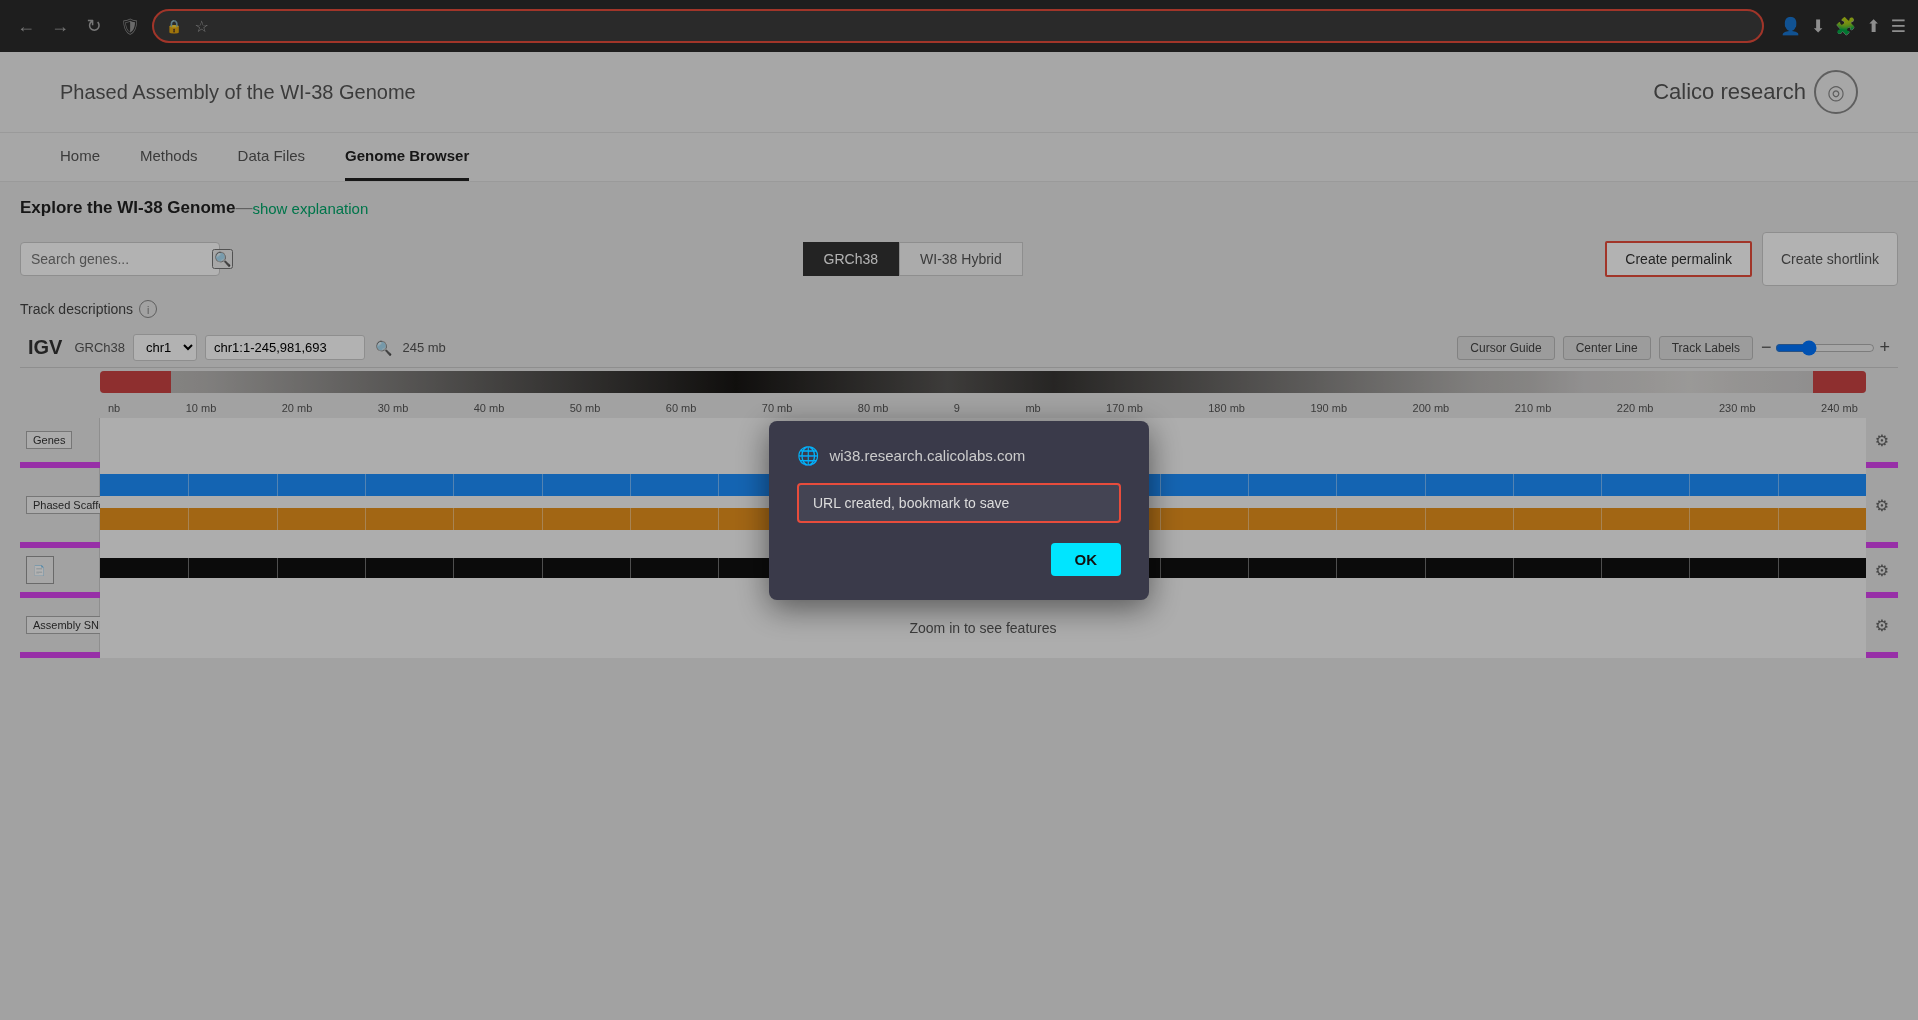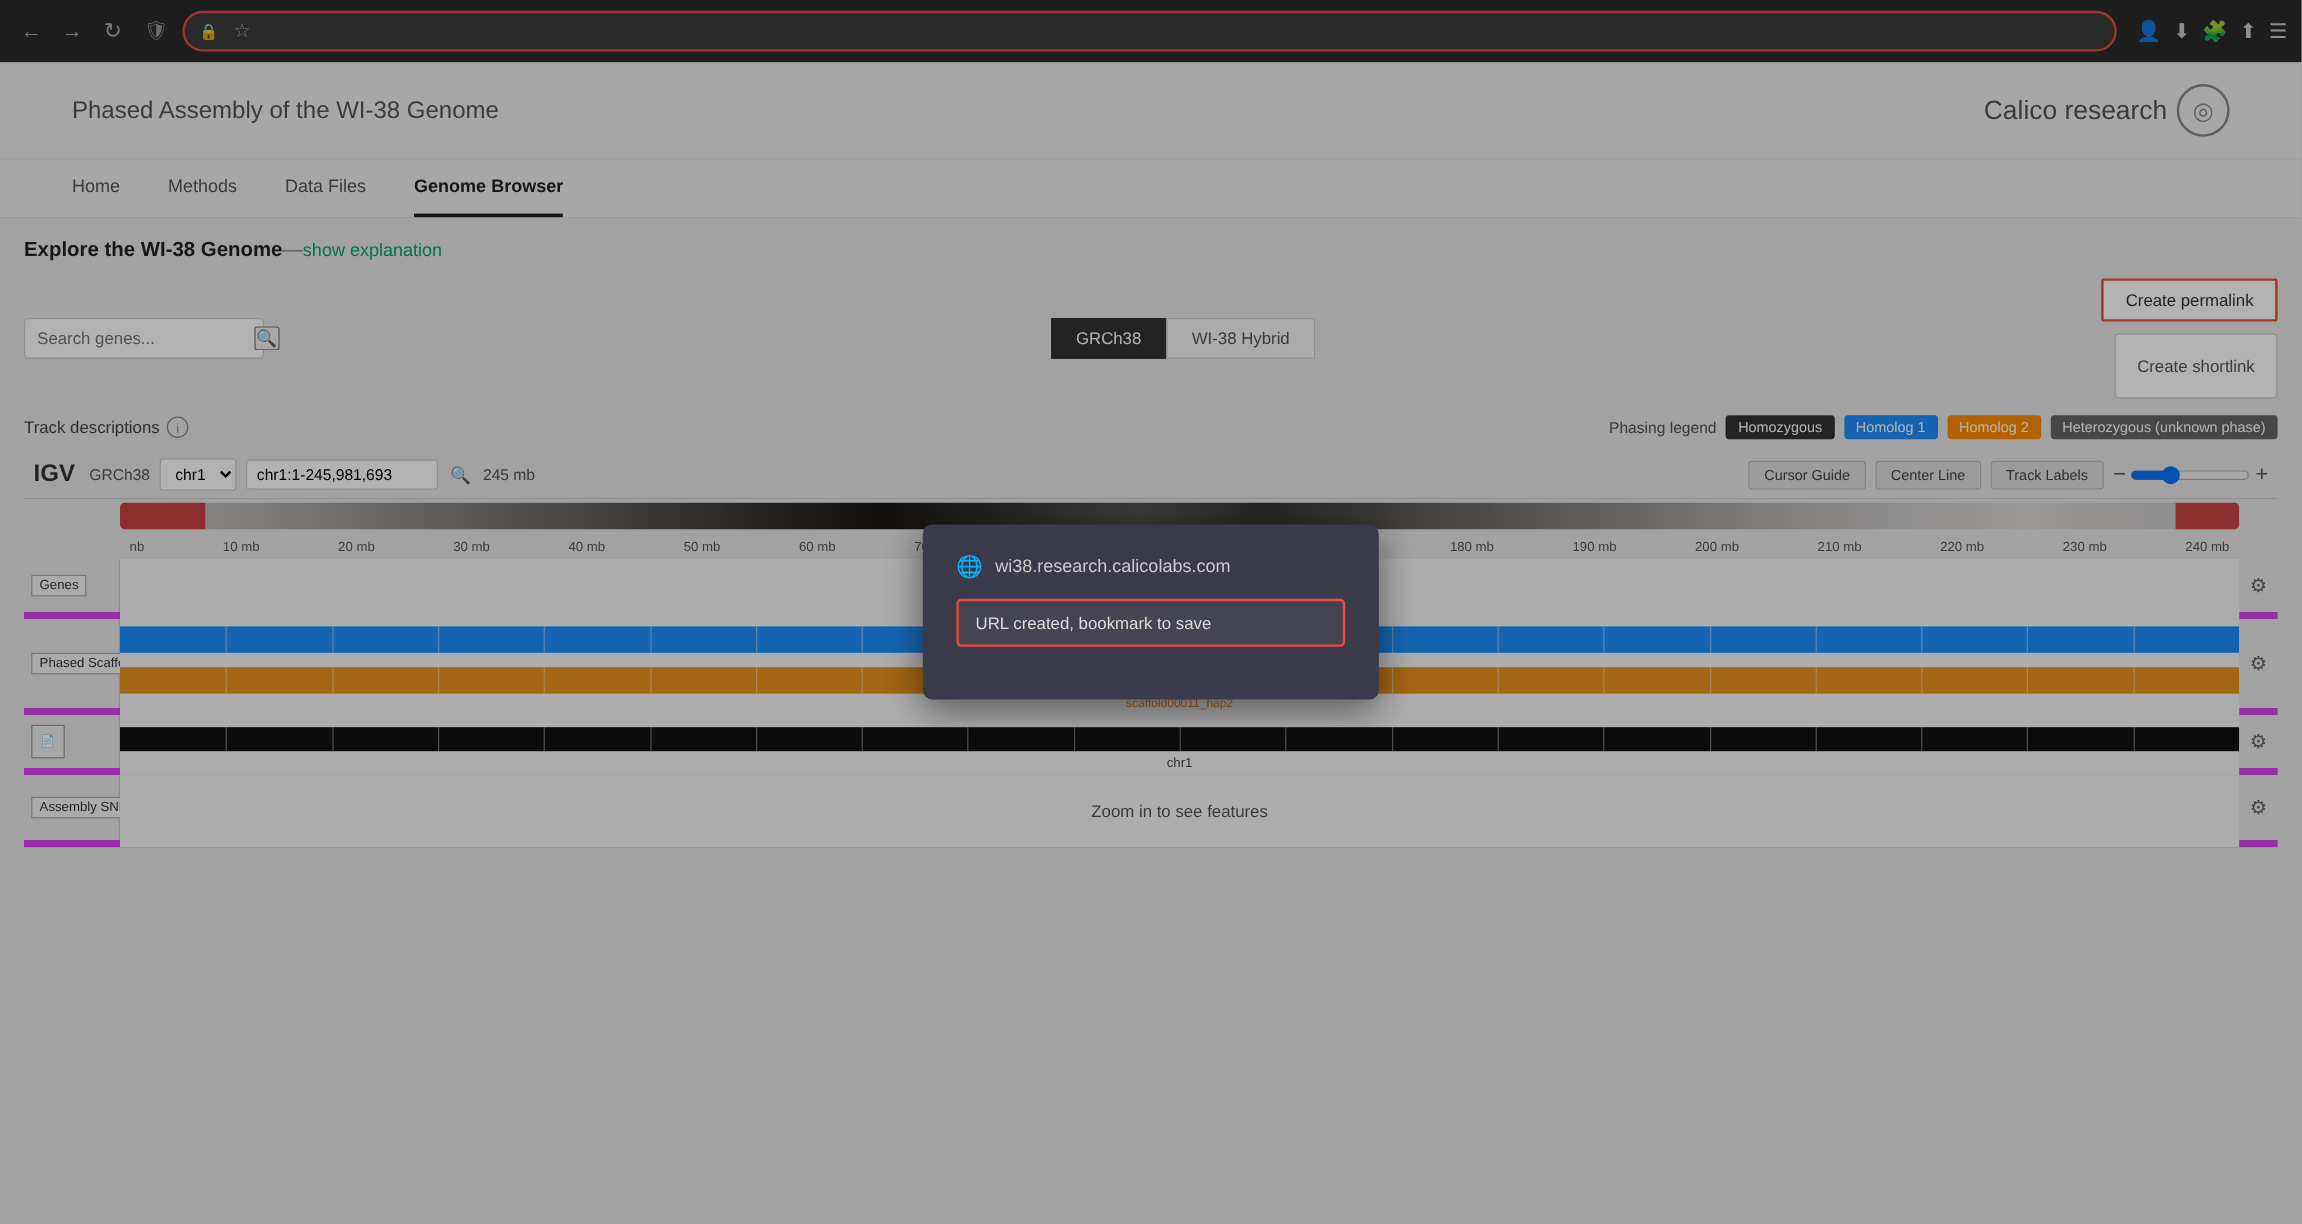"Create permalink" .permalink-area { align-items: flex-end -> center; flex-direction: column -> none }
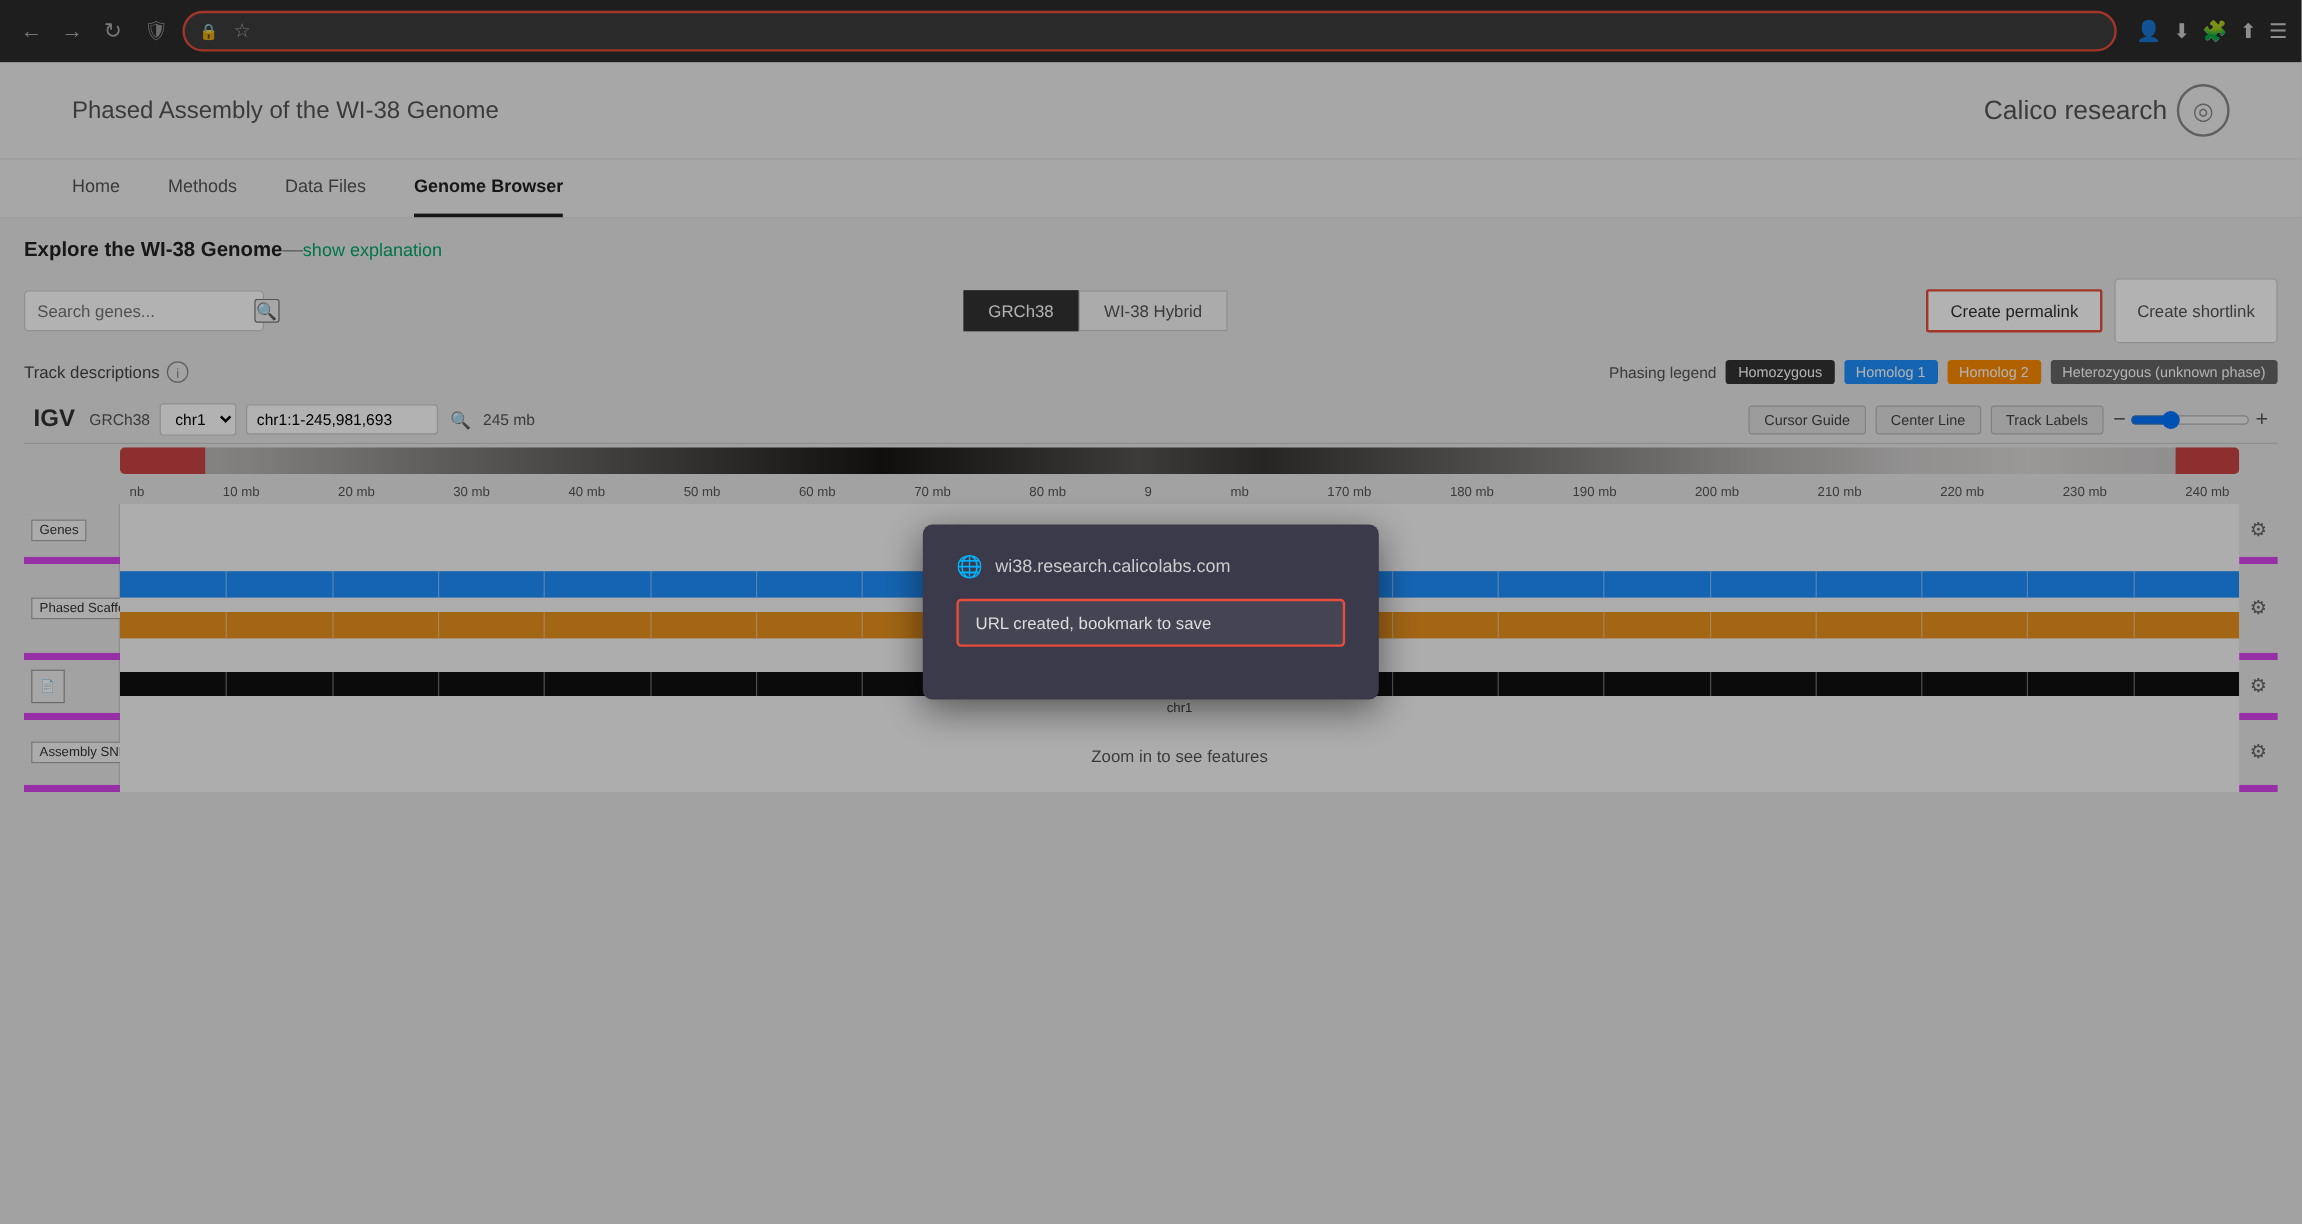"Phasing legend" div.phasing-legend { html: <div> <span>Phasing legend</span> <span>Homozygous</span> <span>Homolog 1</span> <span>Homolog 2</span> <span>Heterozygous (unknown phase)</span> </div> -> none }
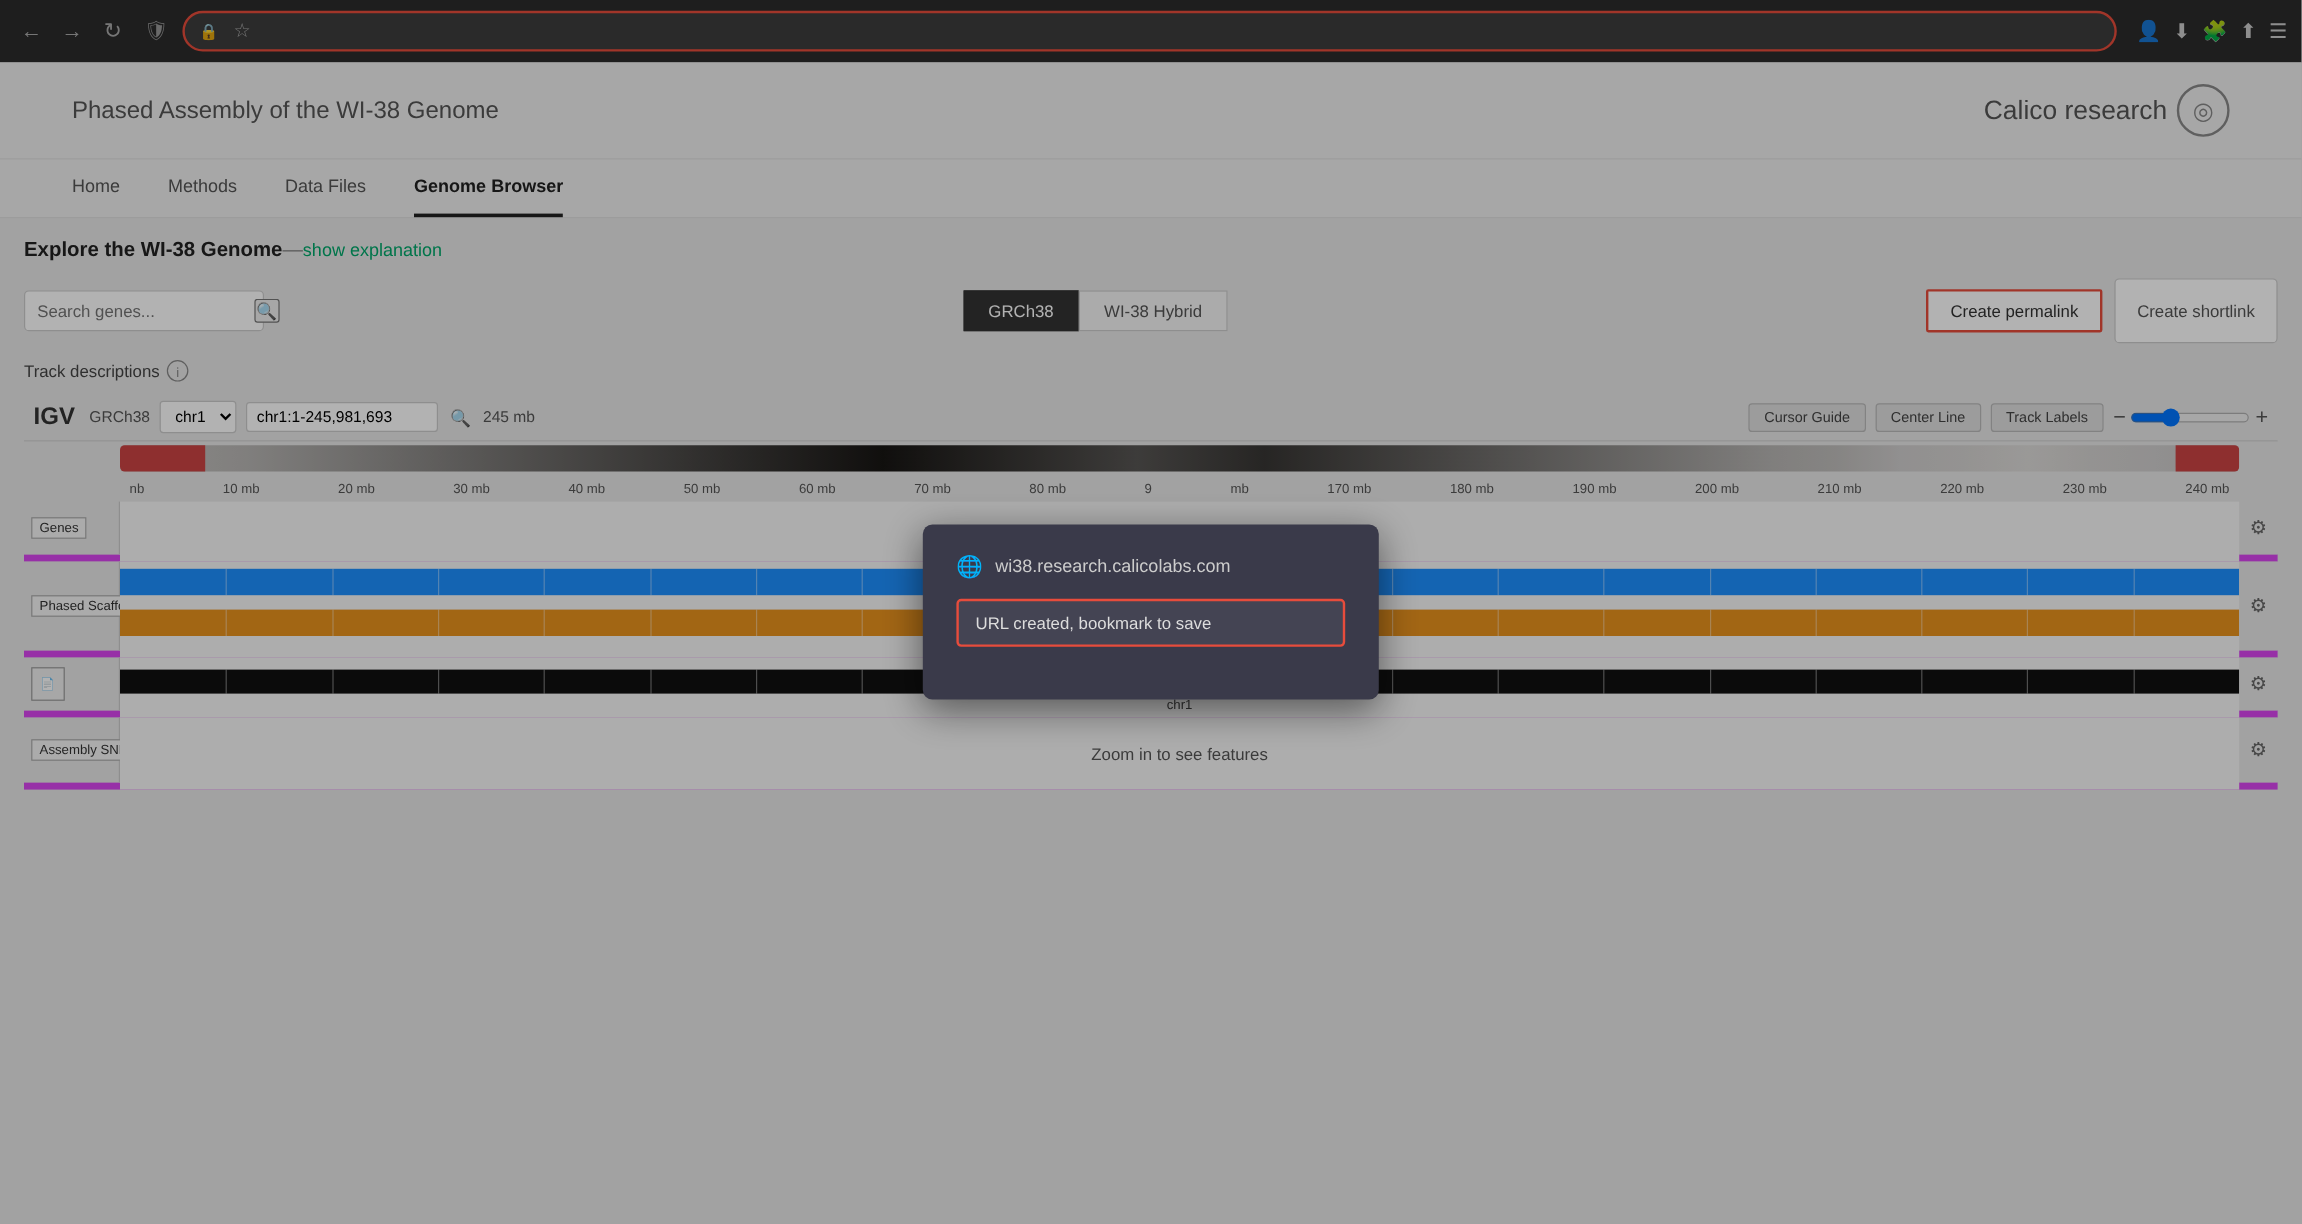"OK" div.modal-footer { html: none -> <div> <button>OK</button> </div> }
